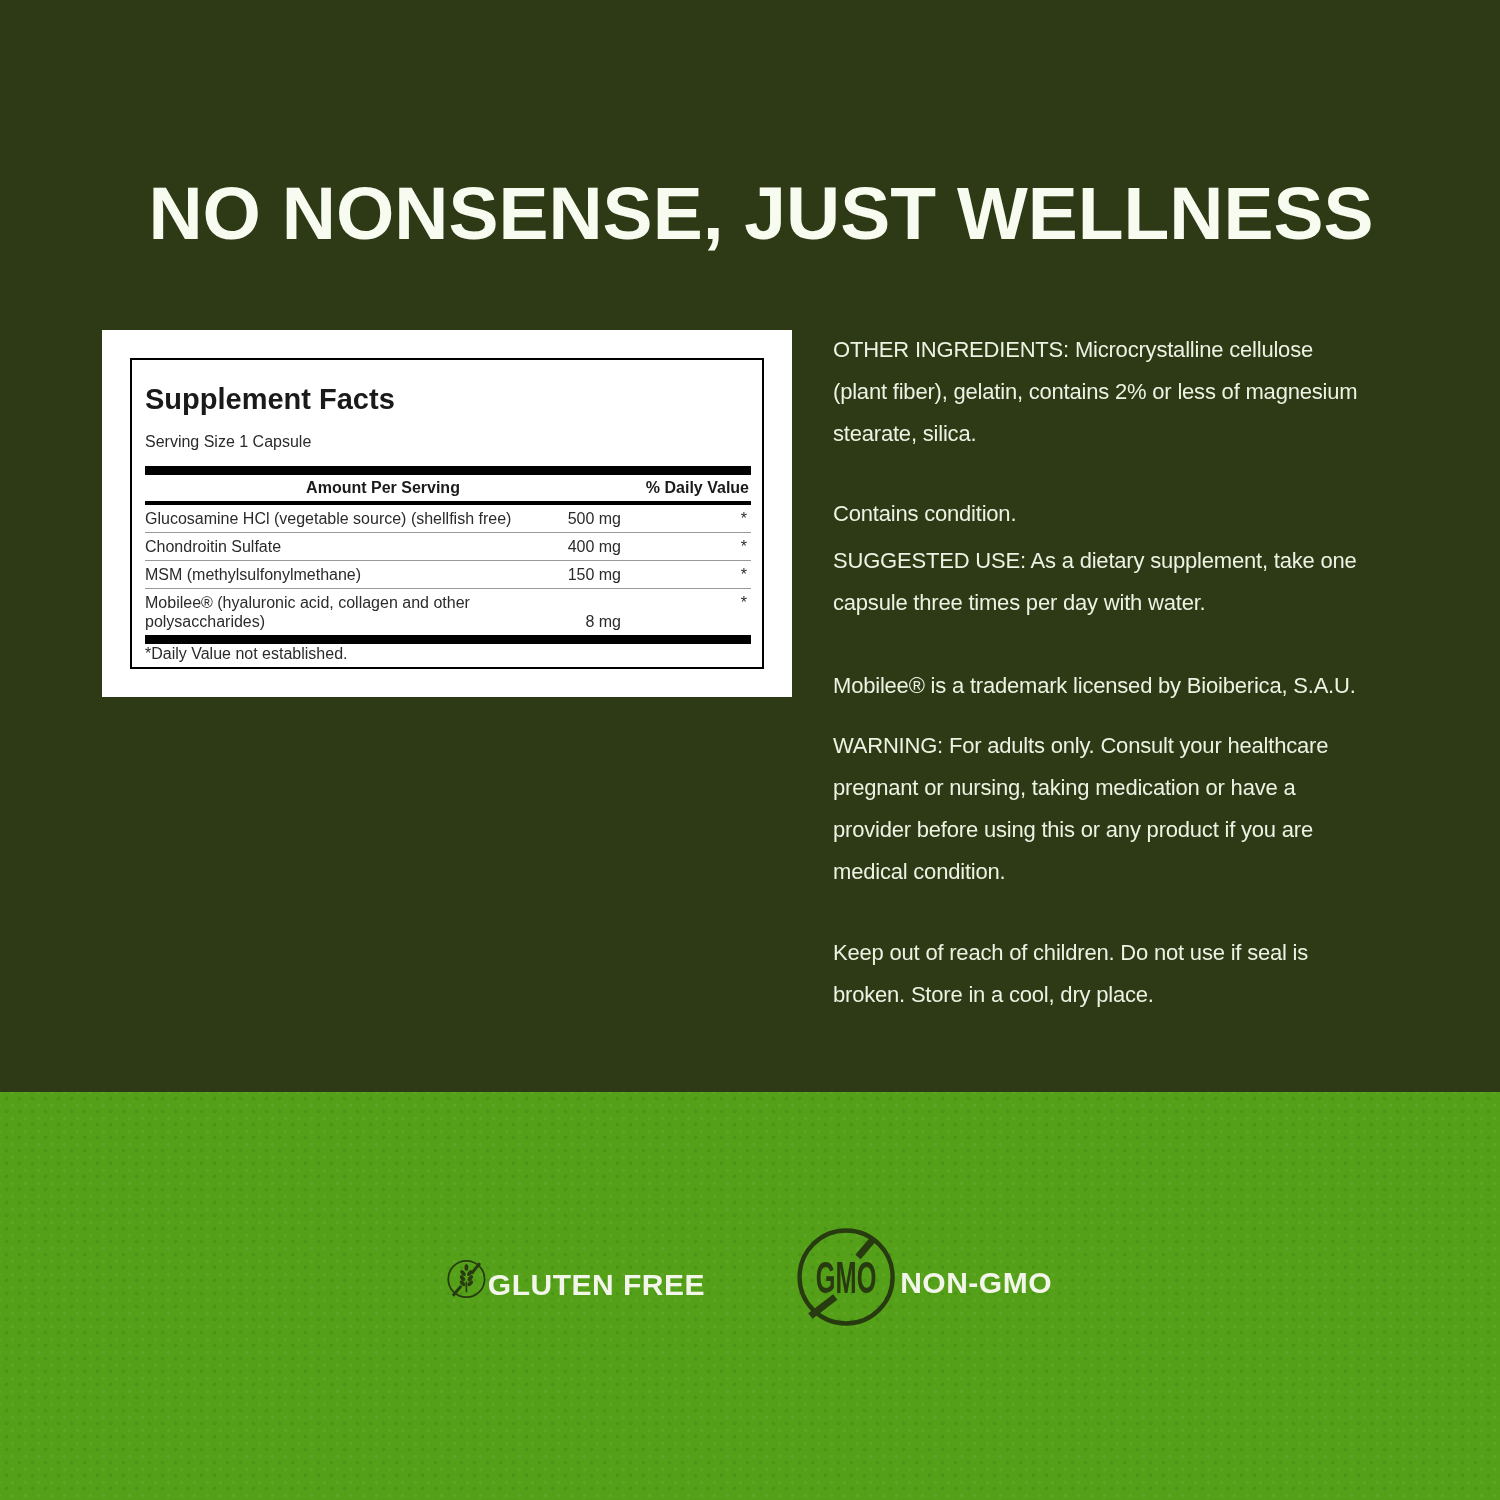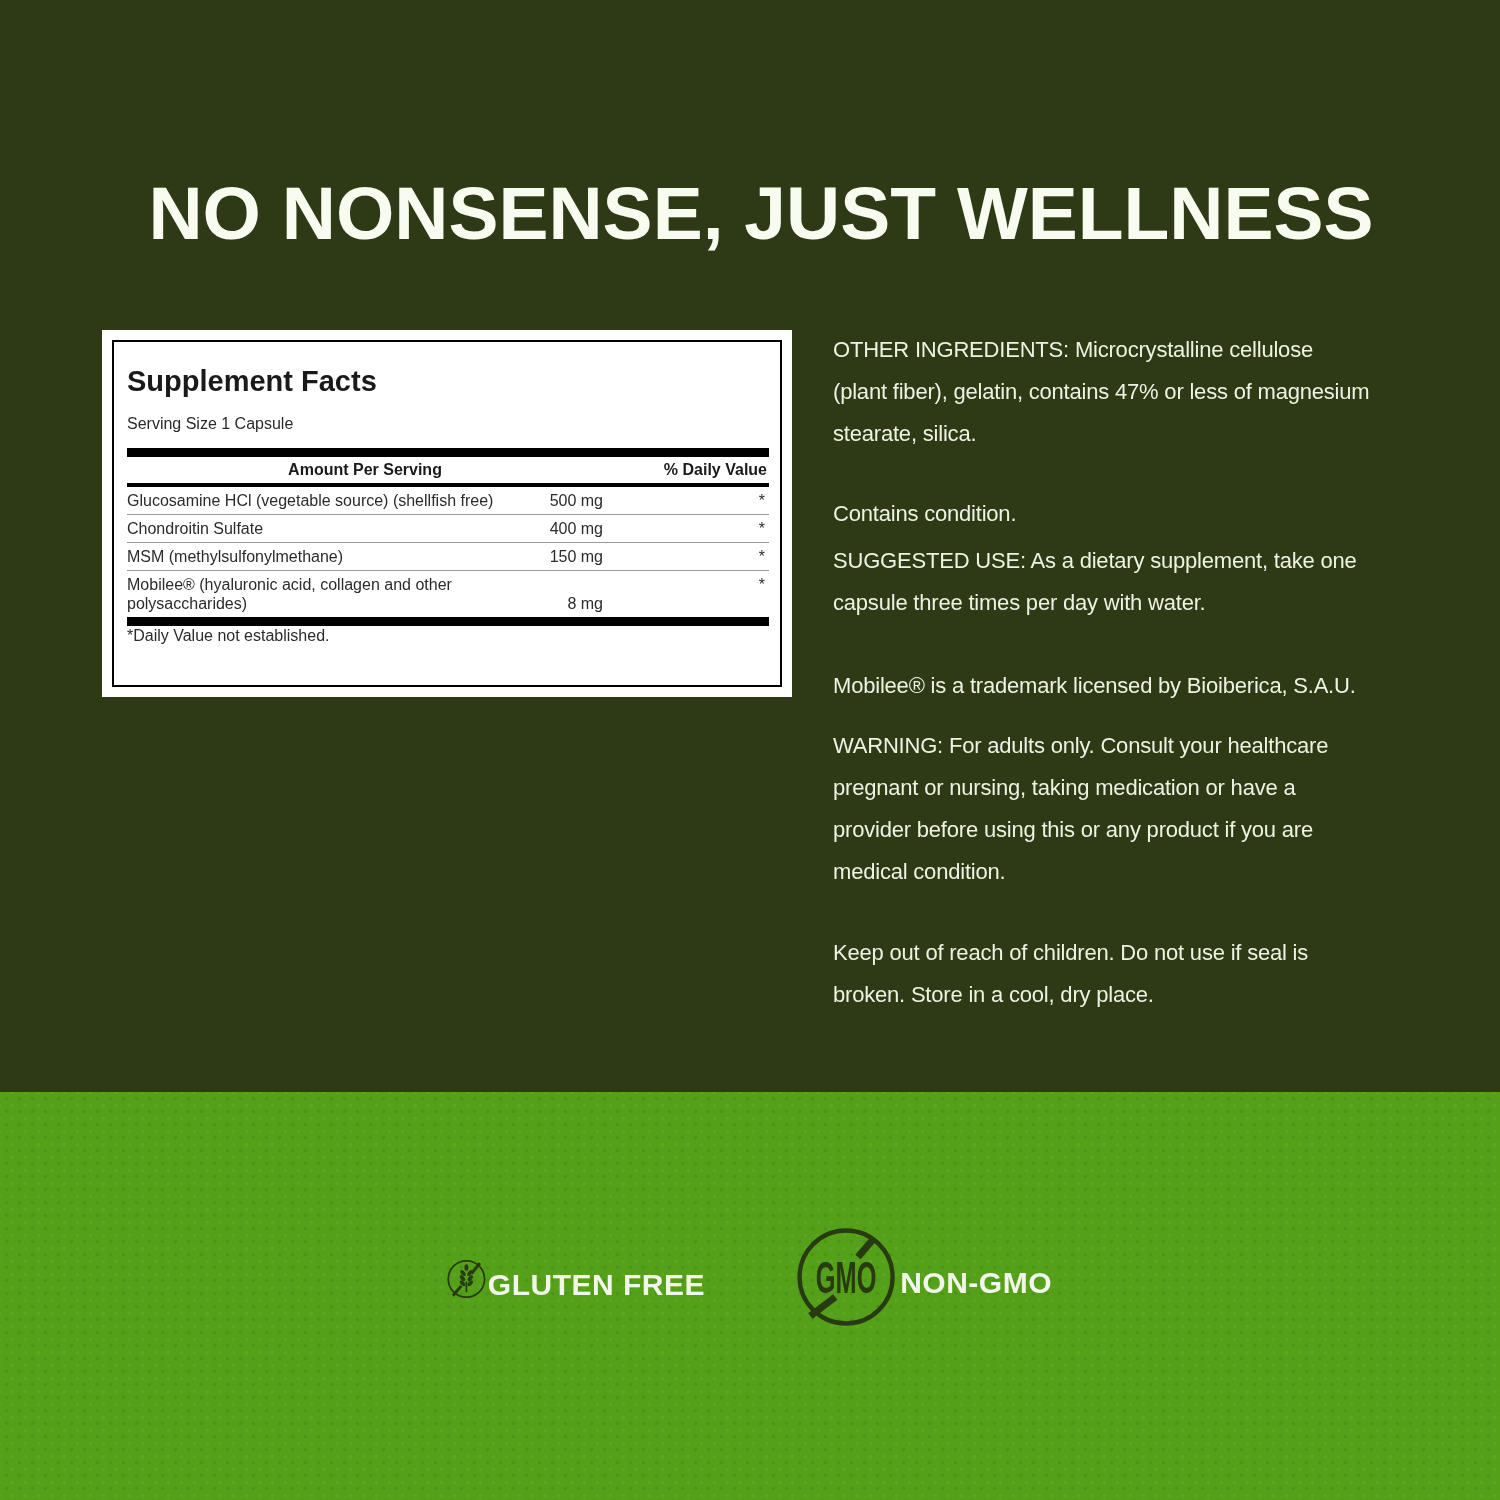"Supplement Facts" .label-panel { padding: 10px -> 28px }
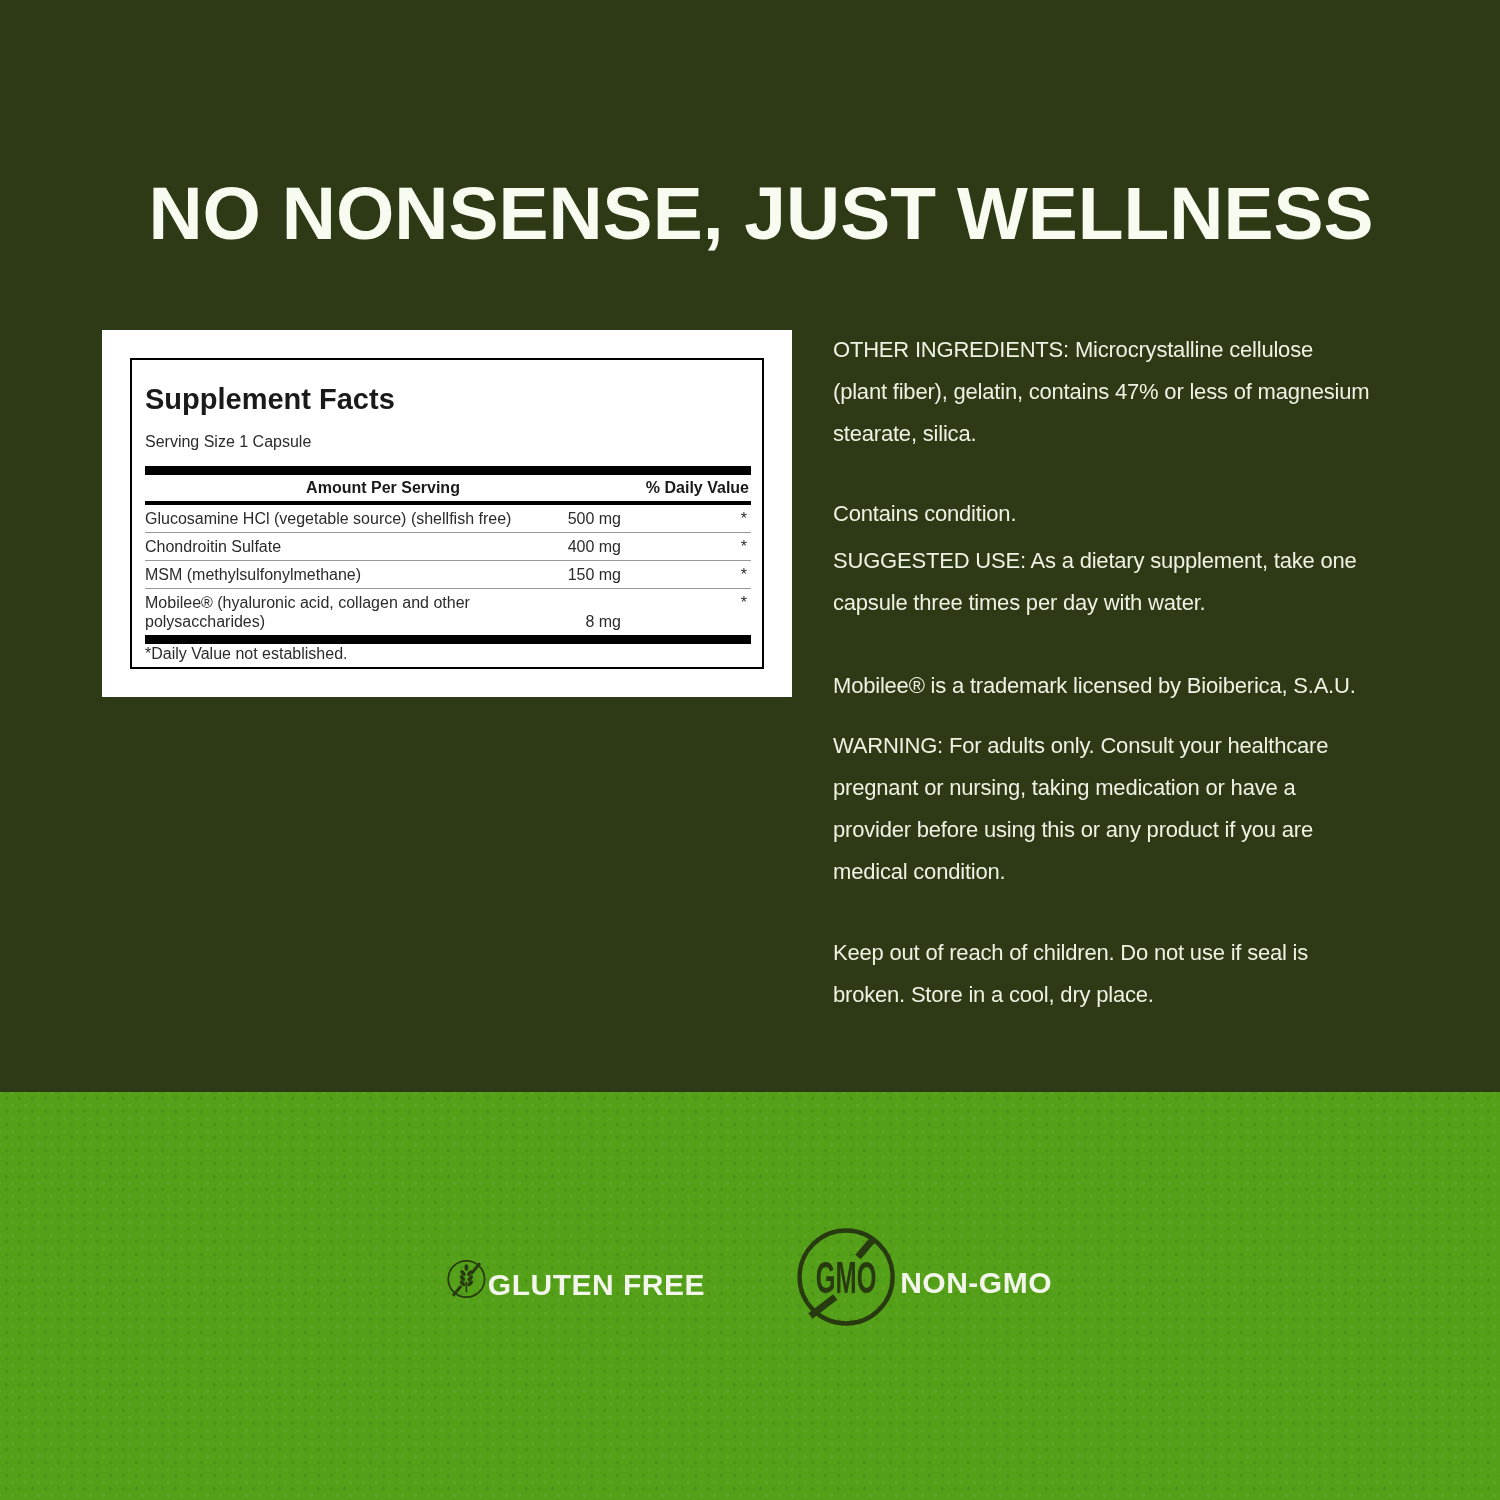"(plant fiber), gelatin, contains 47%" div.line { text: 47% -> 2% }
